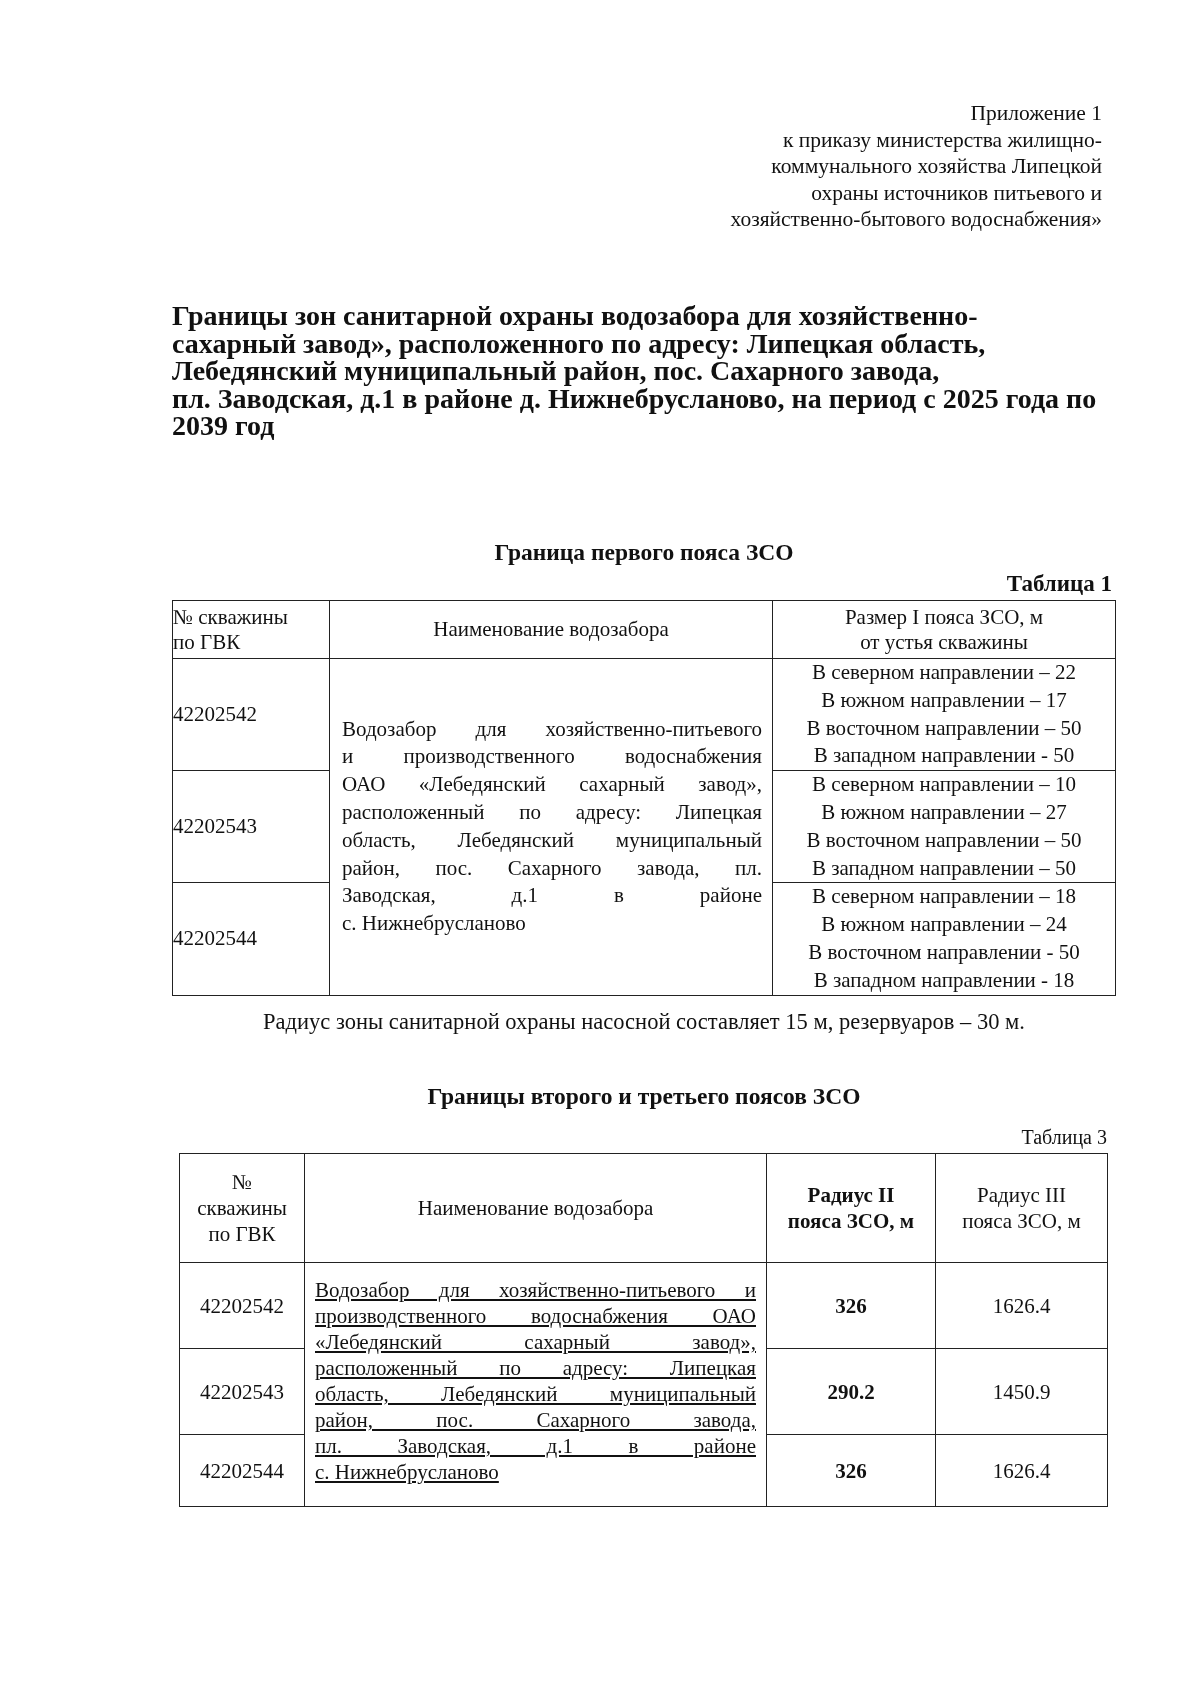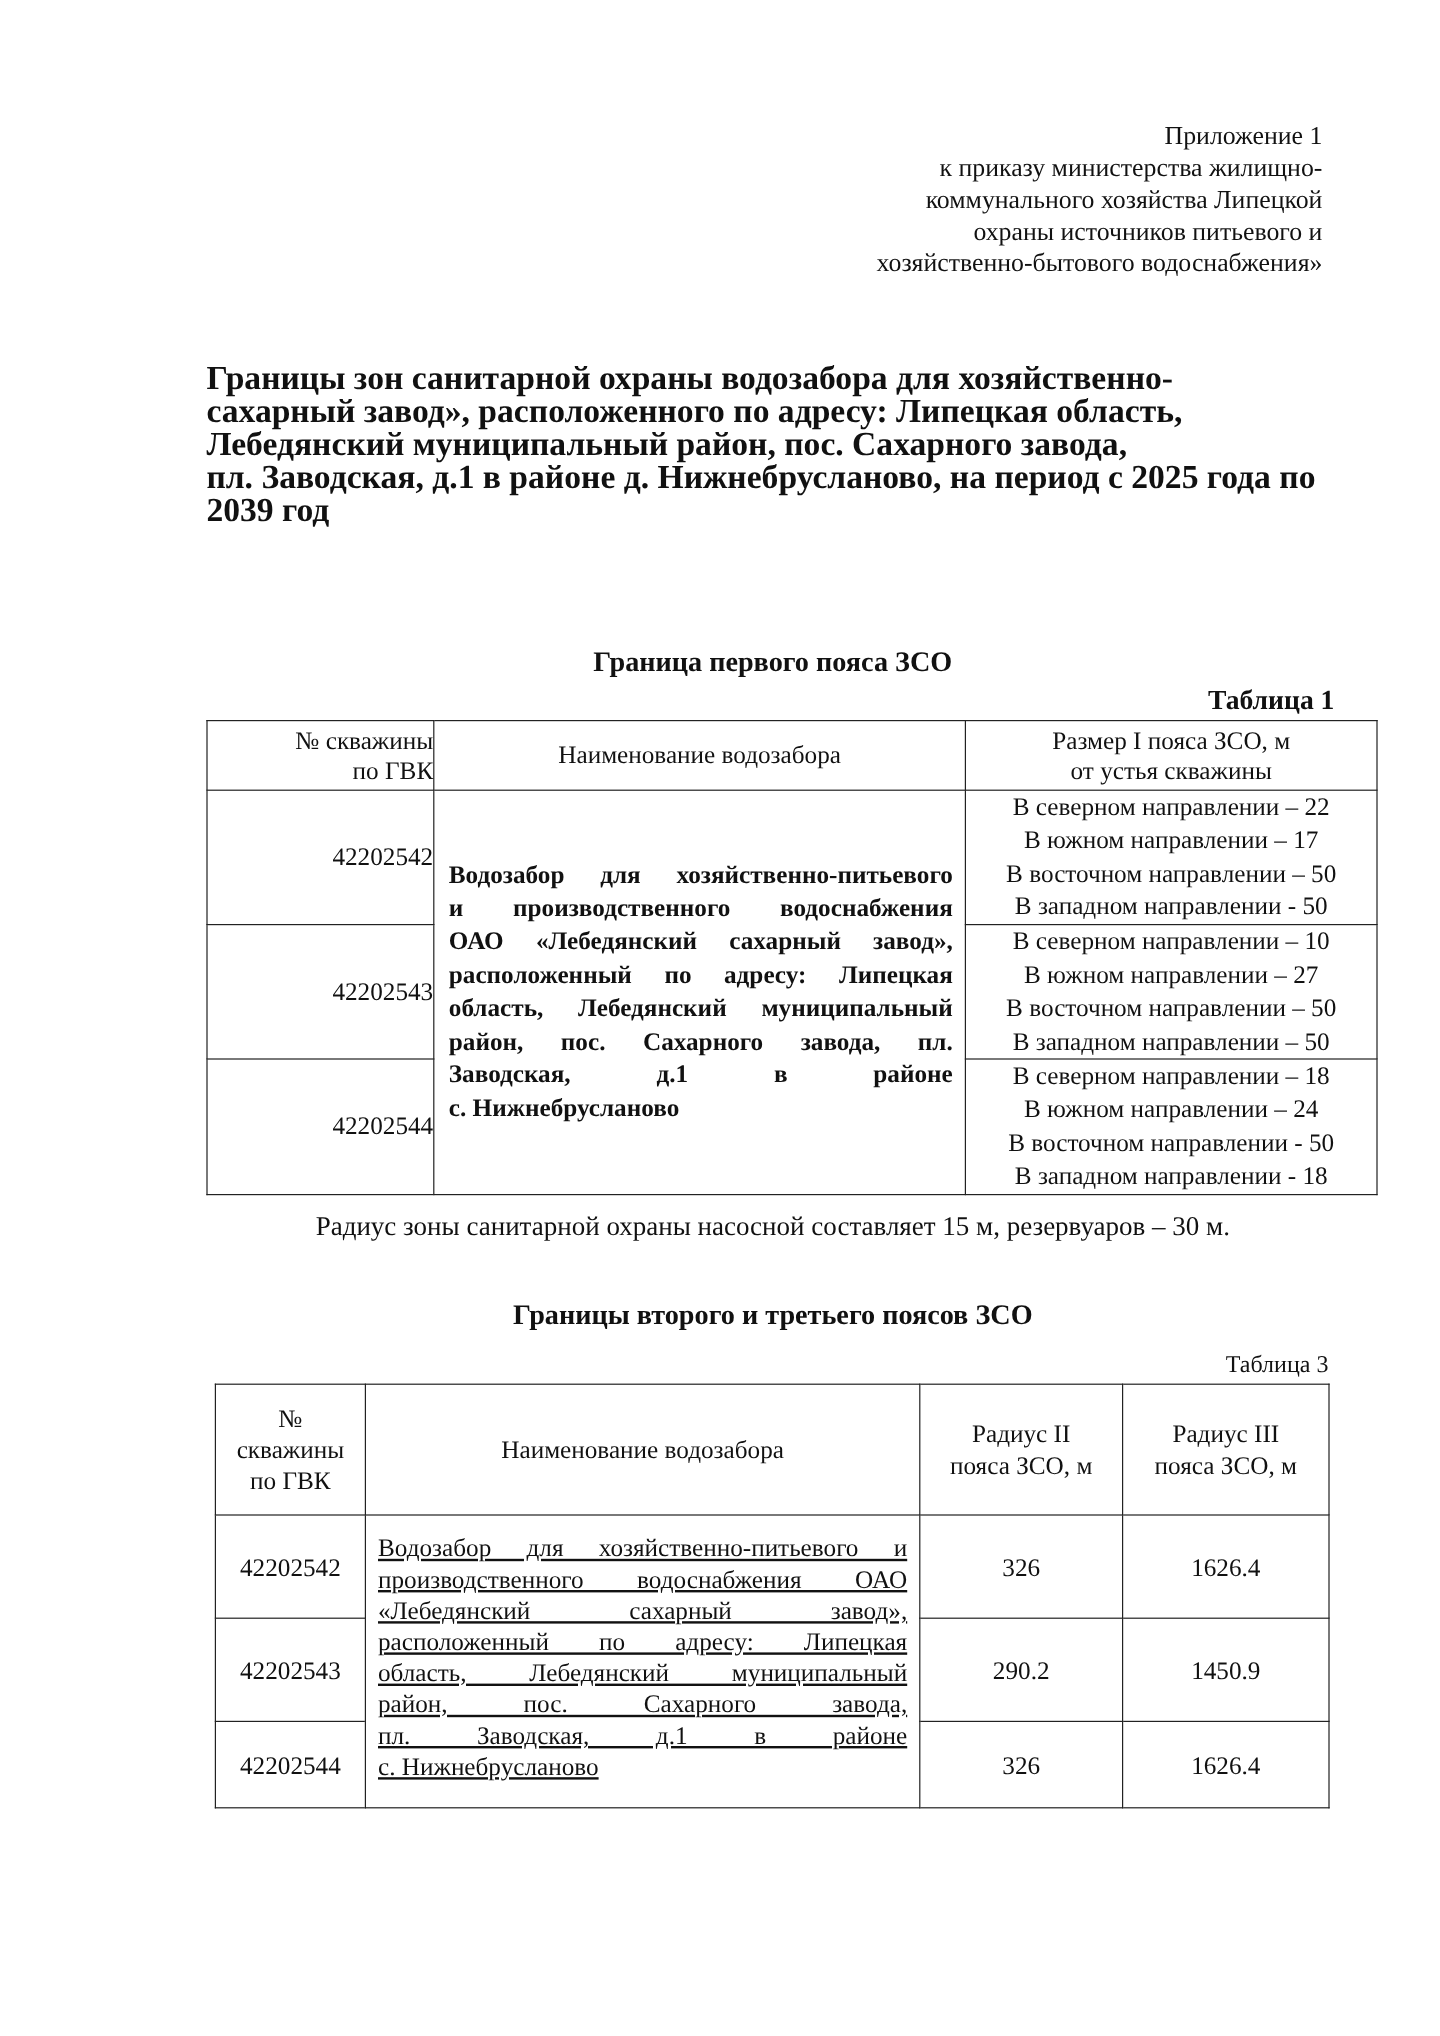"№ скважины" #t1 .c1 { padding-left: 32px -> none; text-align: right -> left }
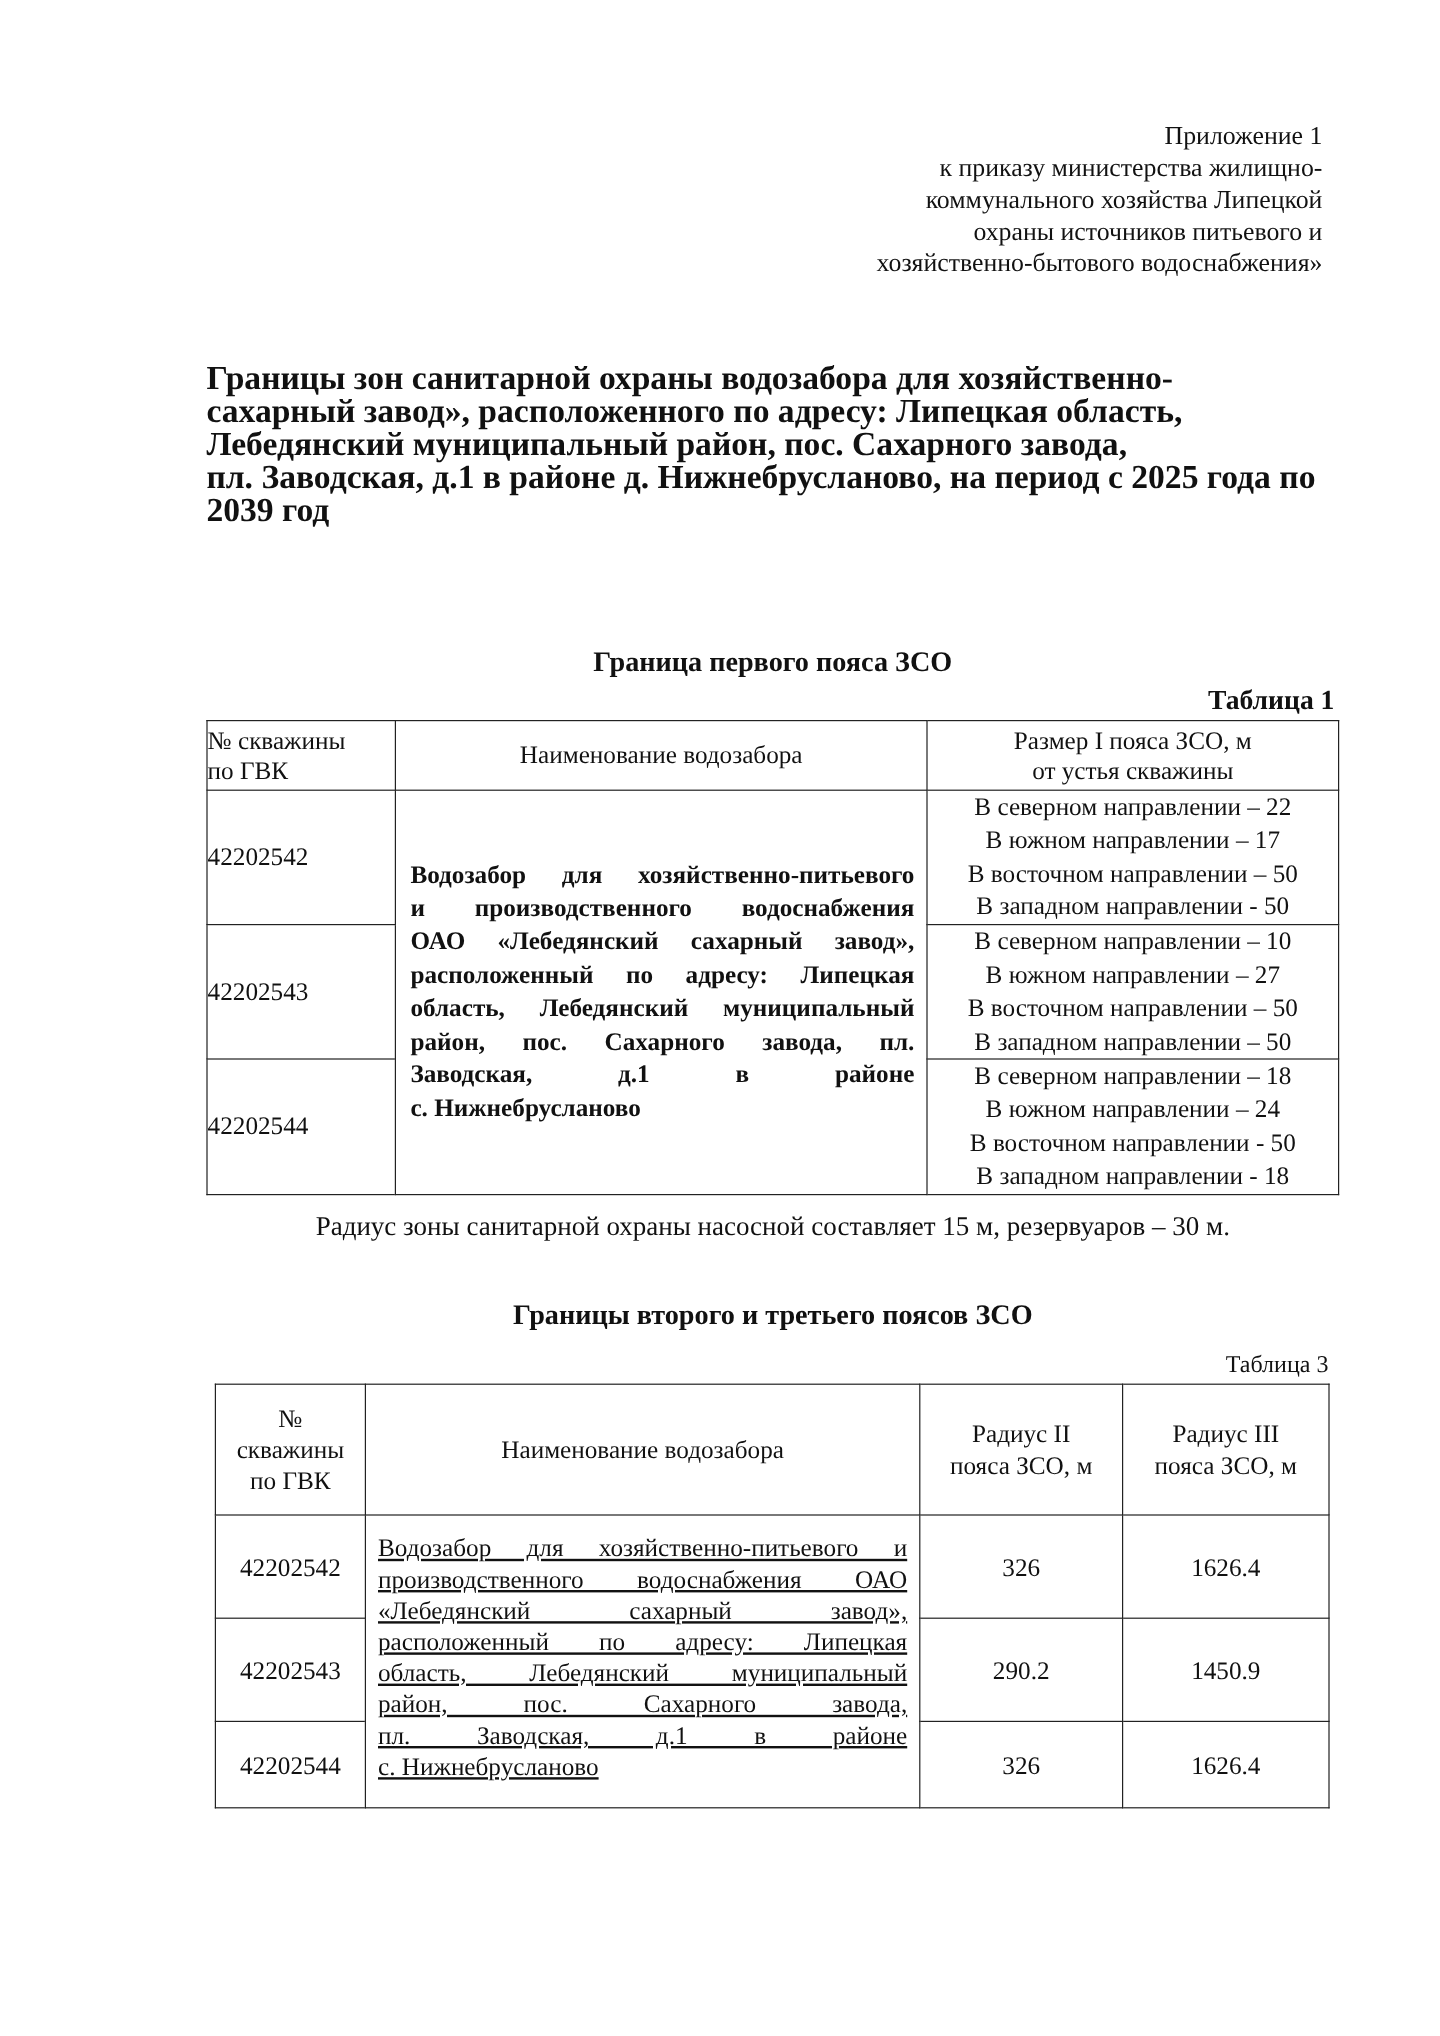"Водозабор для хозяйственно-питьевого" div.justblock { font-weight: bold -> none }
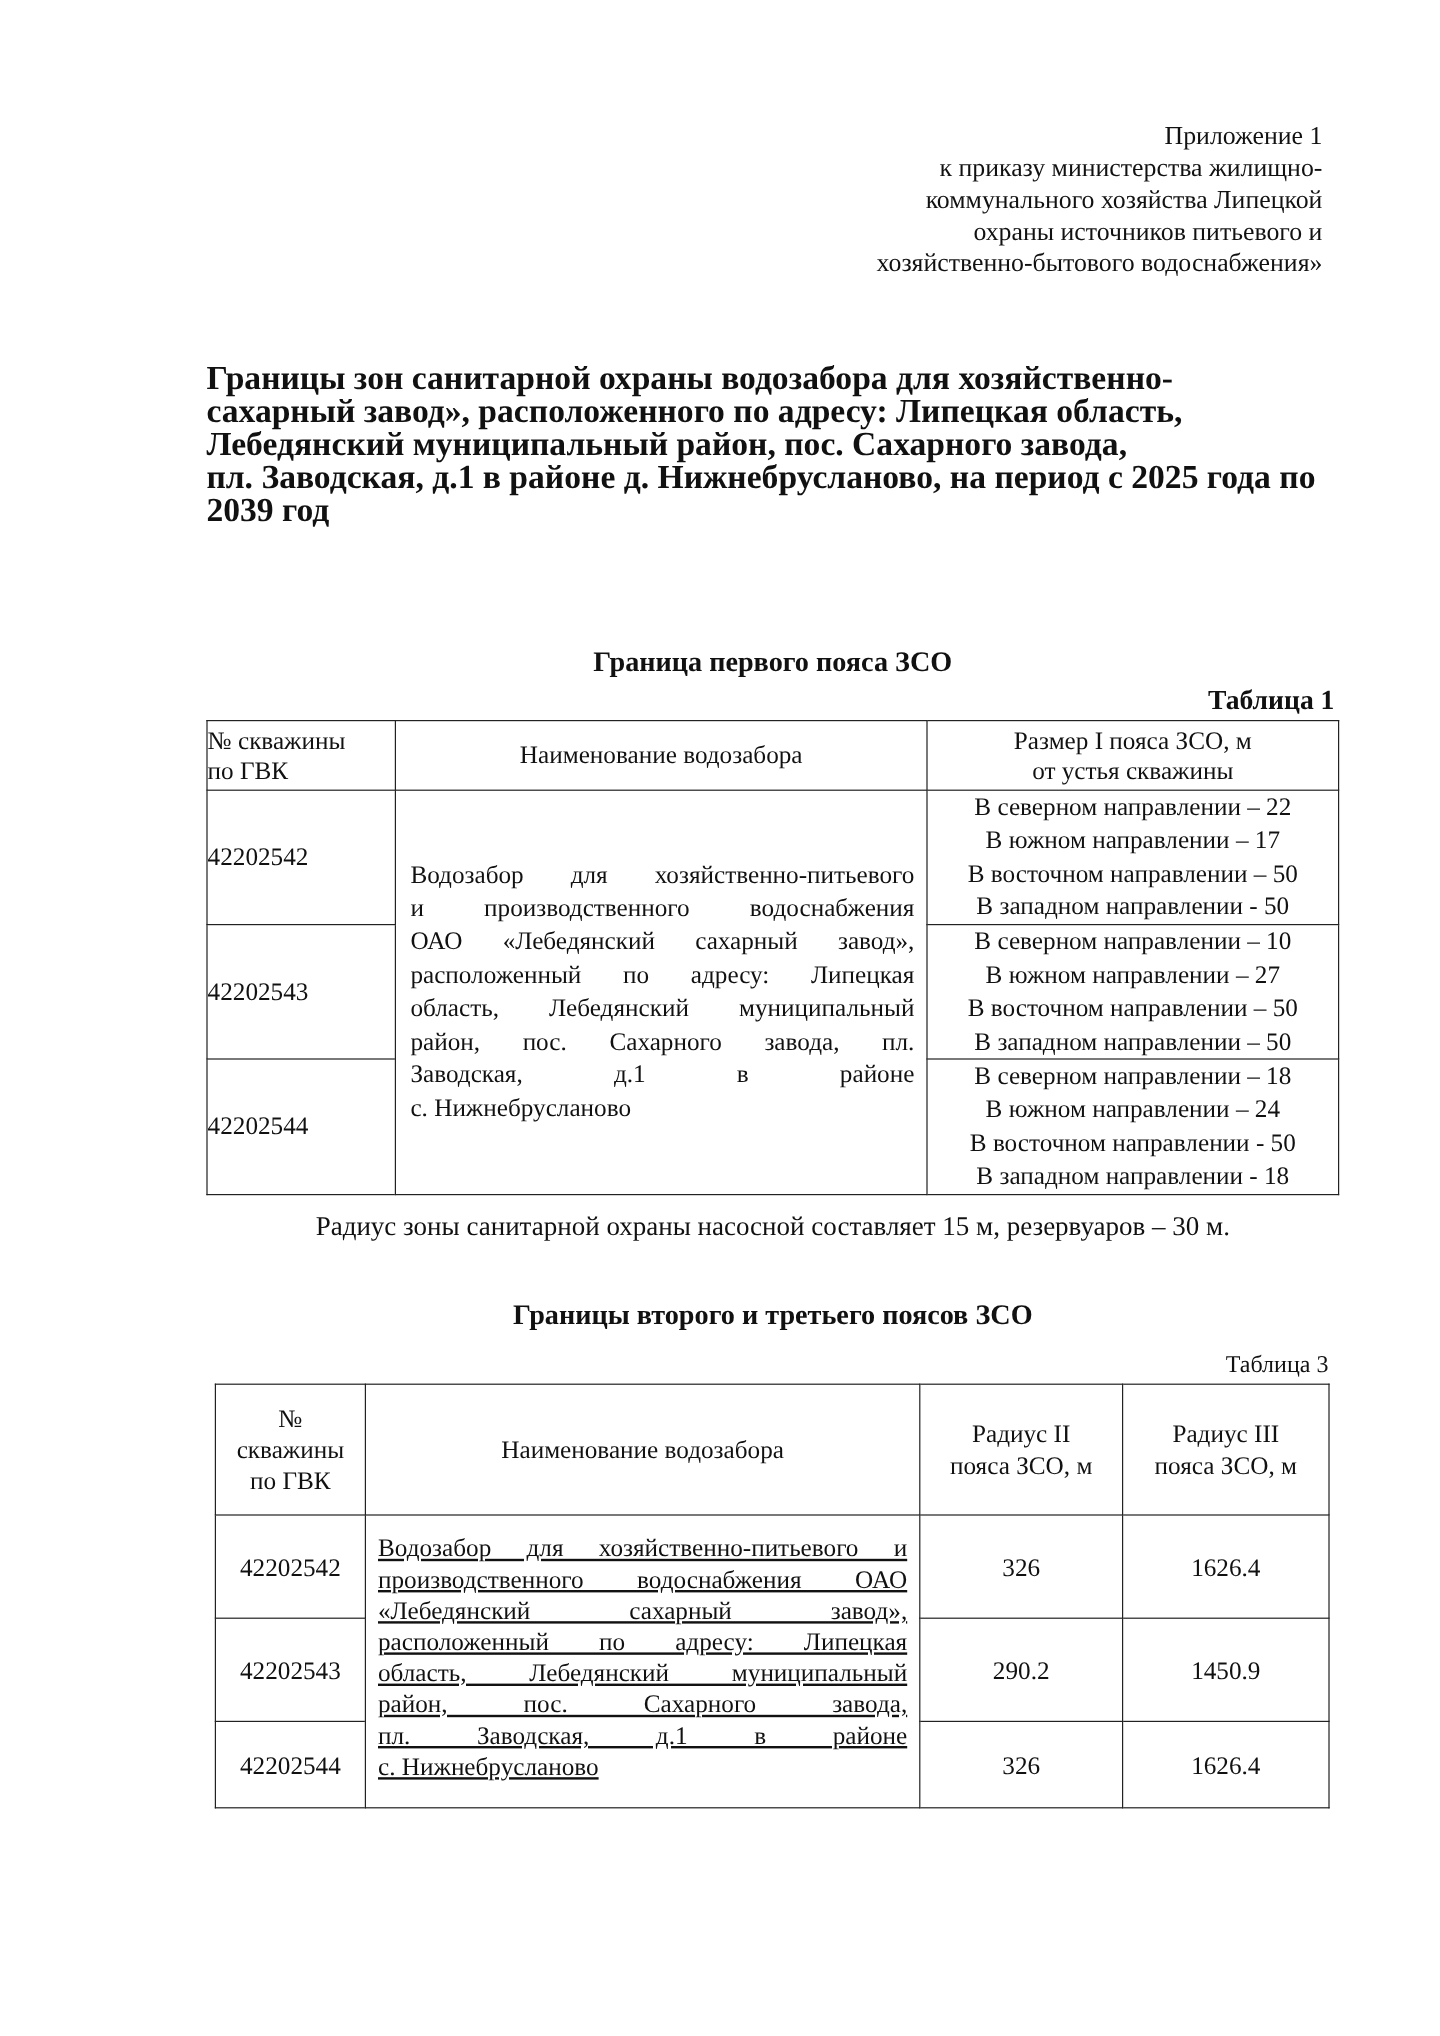"Радиус II" #t2 .c3 { font-weight: none -> bold }
